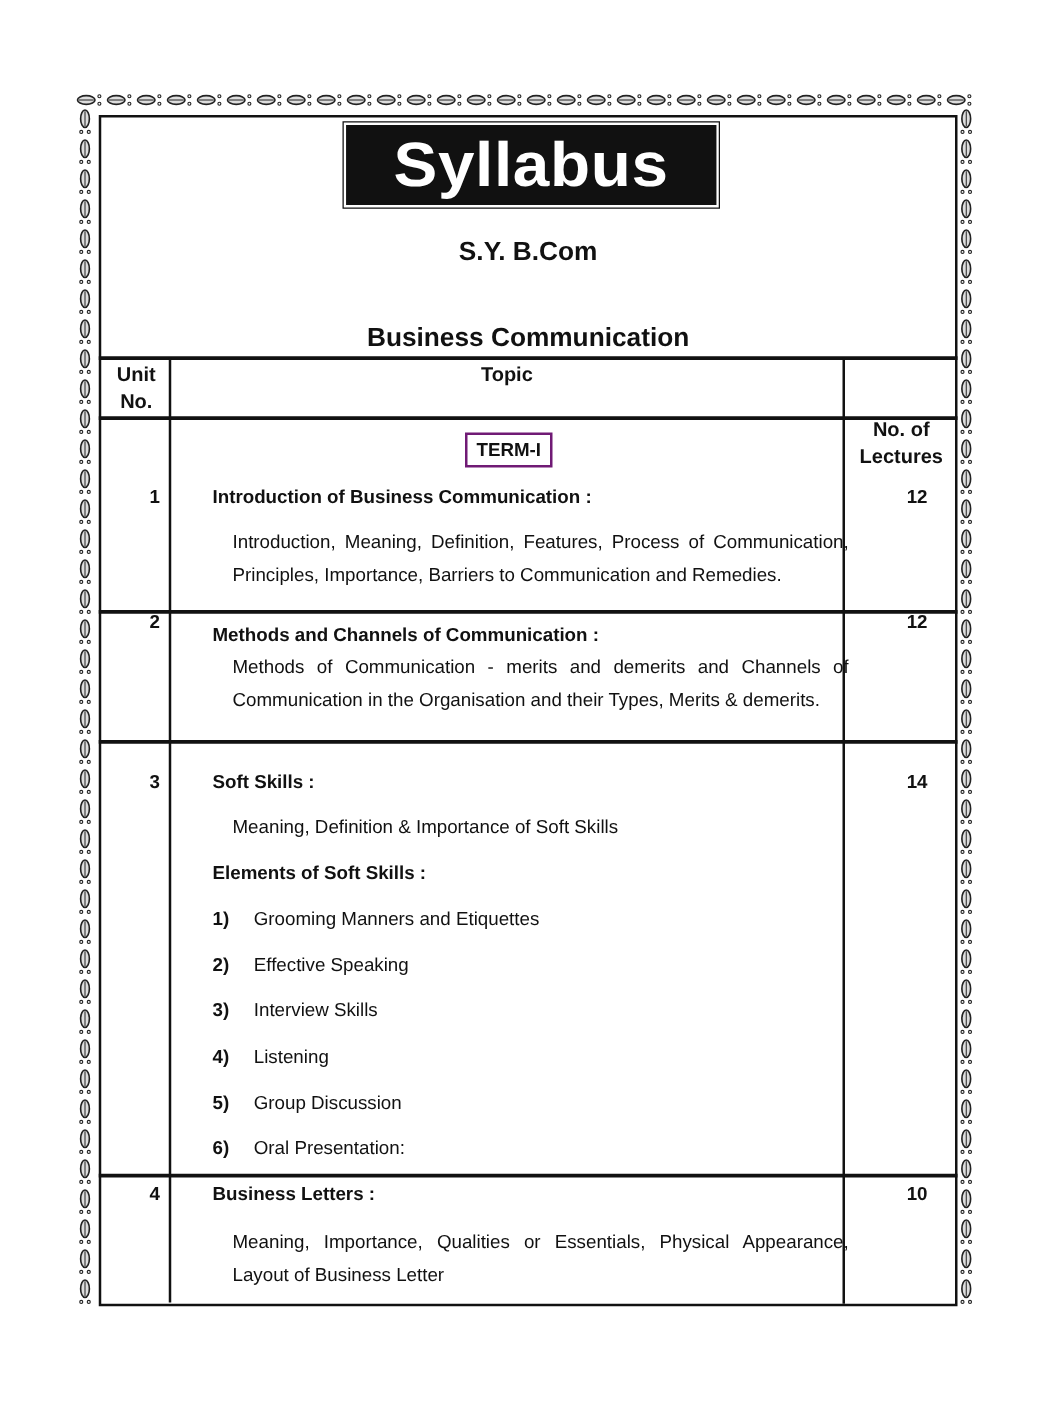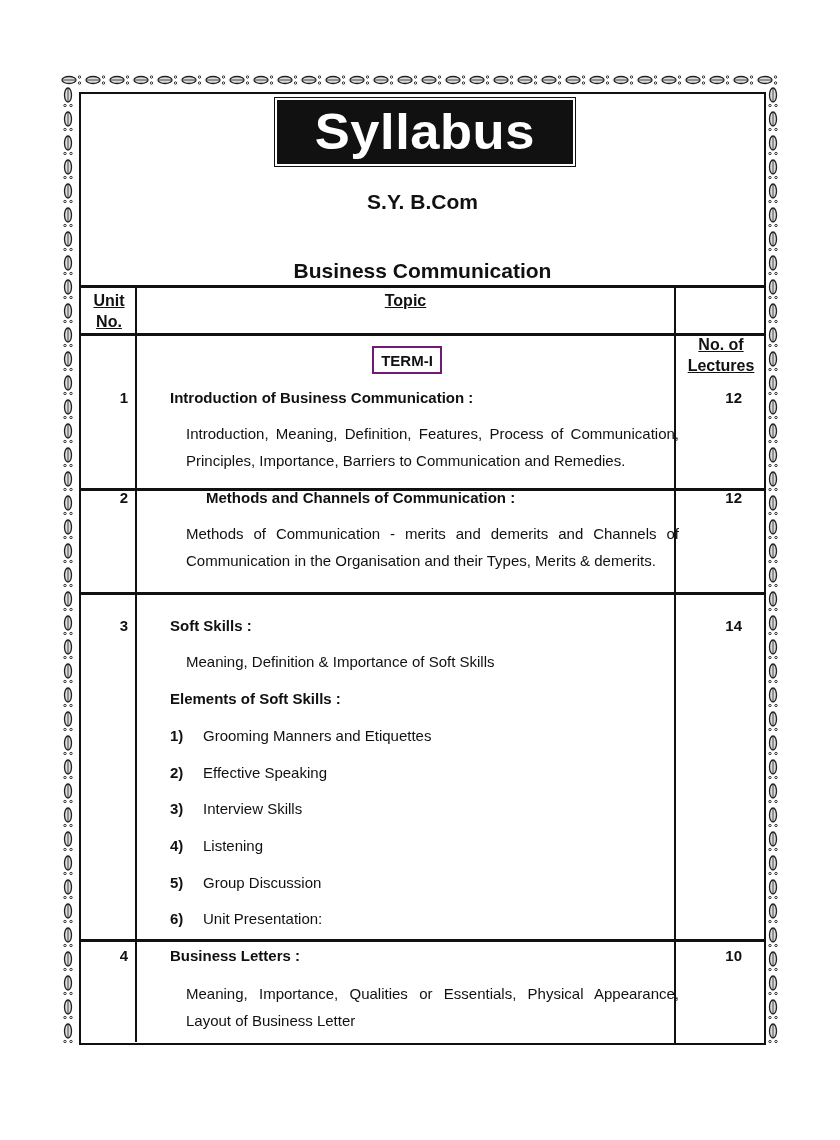"Unit" .hdr { text-decoration: underline -> none }
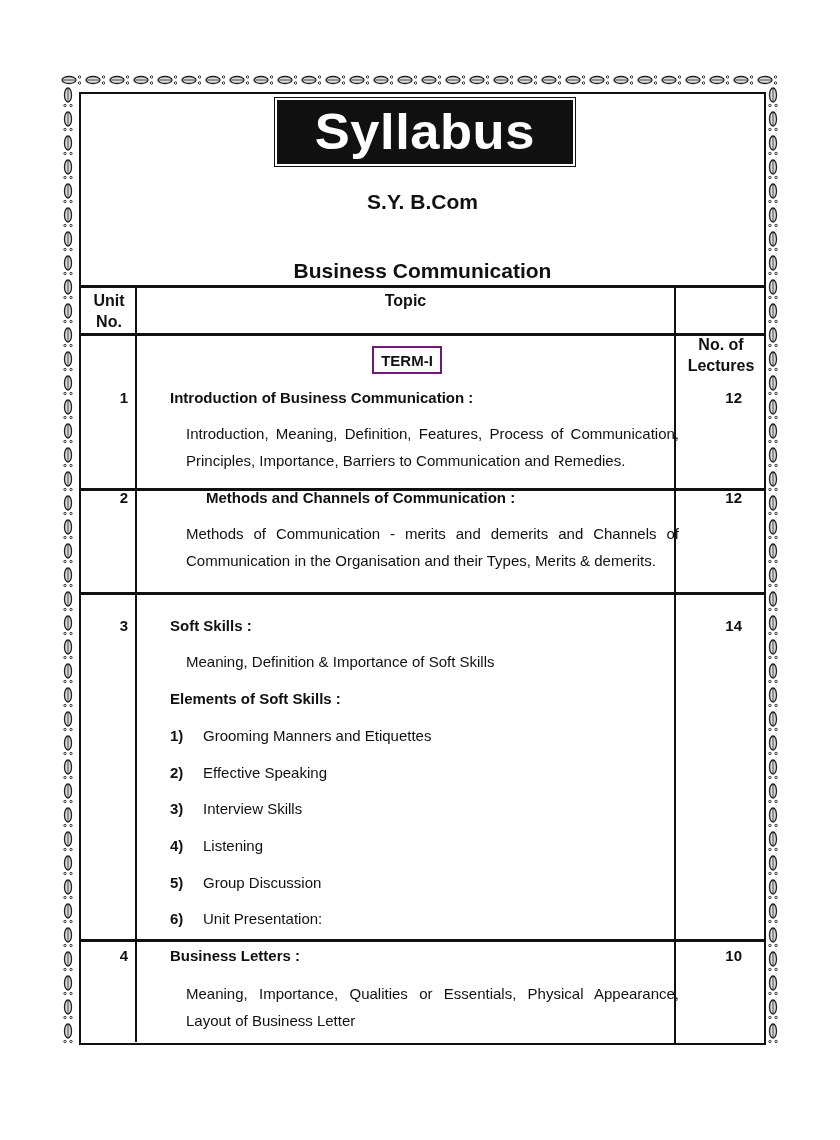"Methods and Channels of Communication" div.topic-head { margin-left: 36px -> none; top: 489px -> 500px }
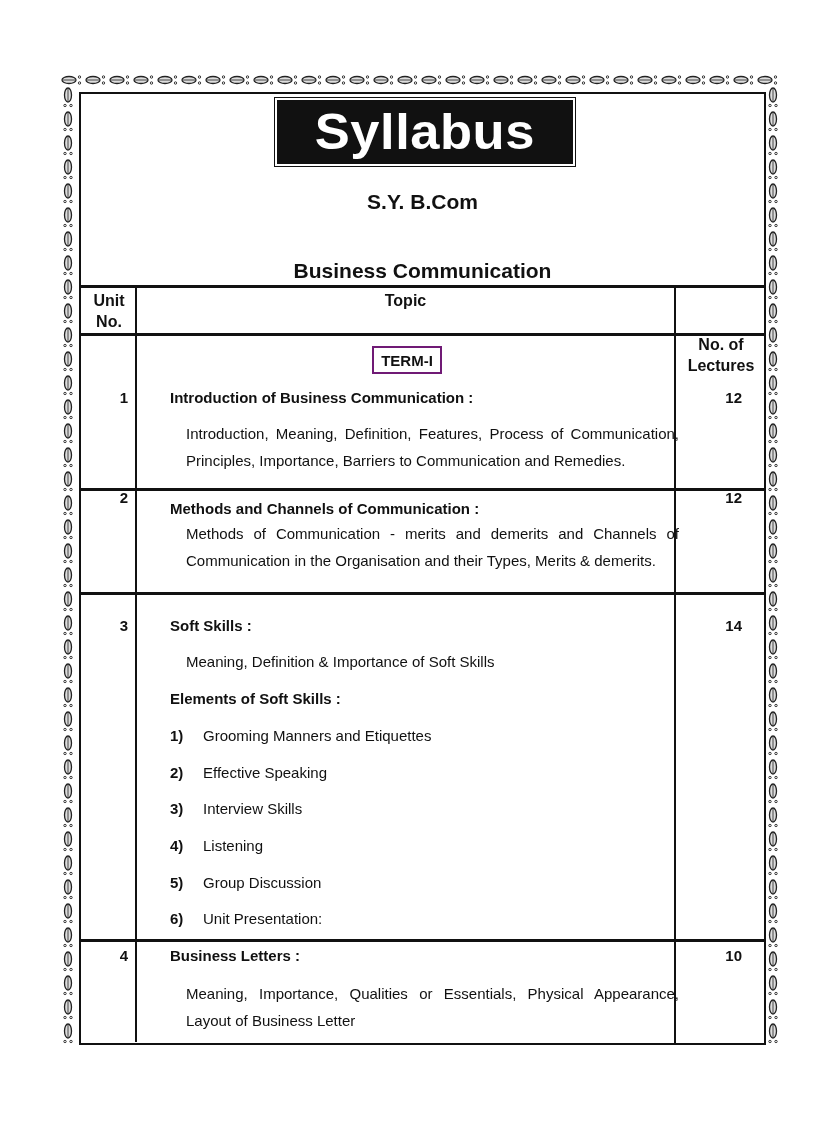"Unit Presentation:" span { text: Unit -> Oral }
